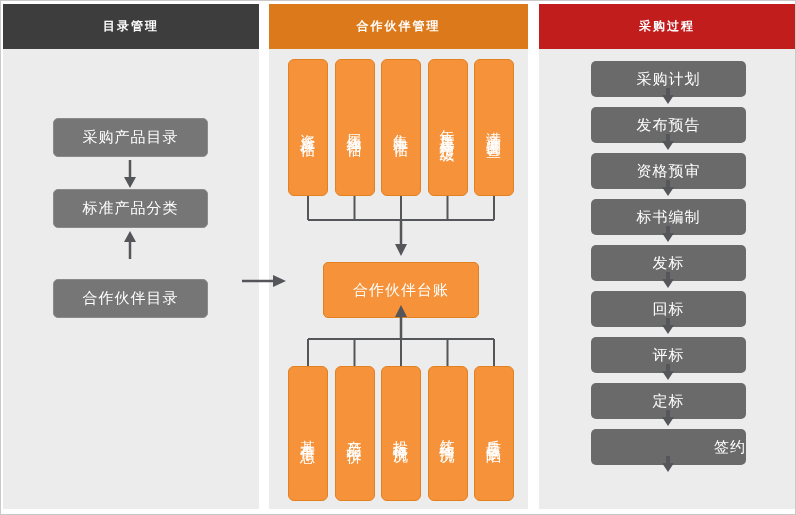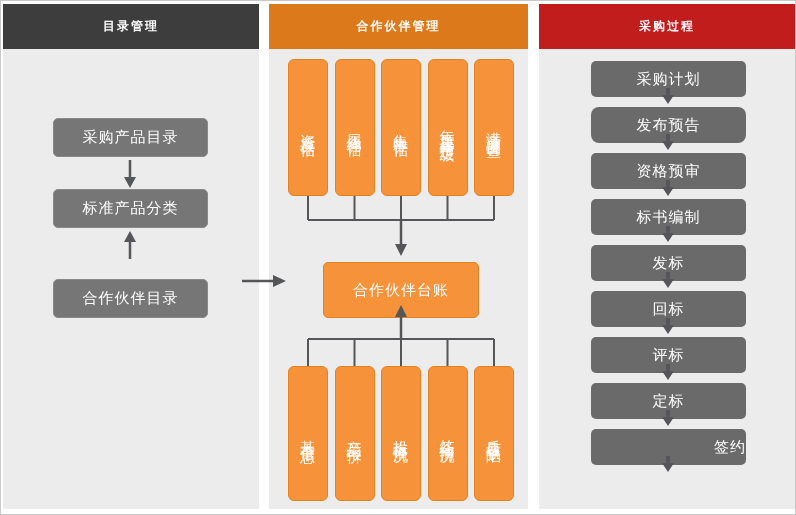"发布预告" div.step { border-radius: 8px -> none }
